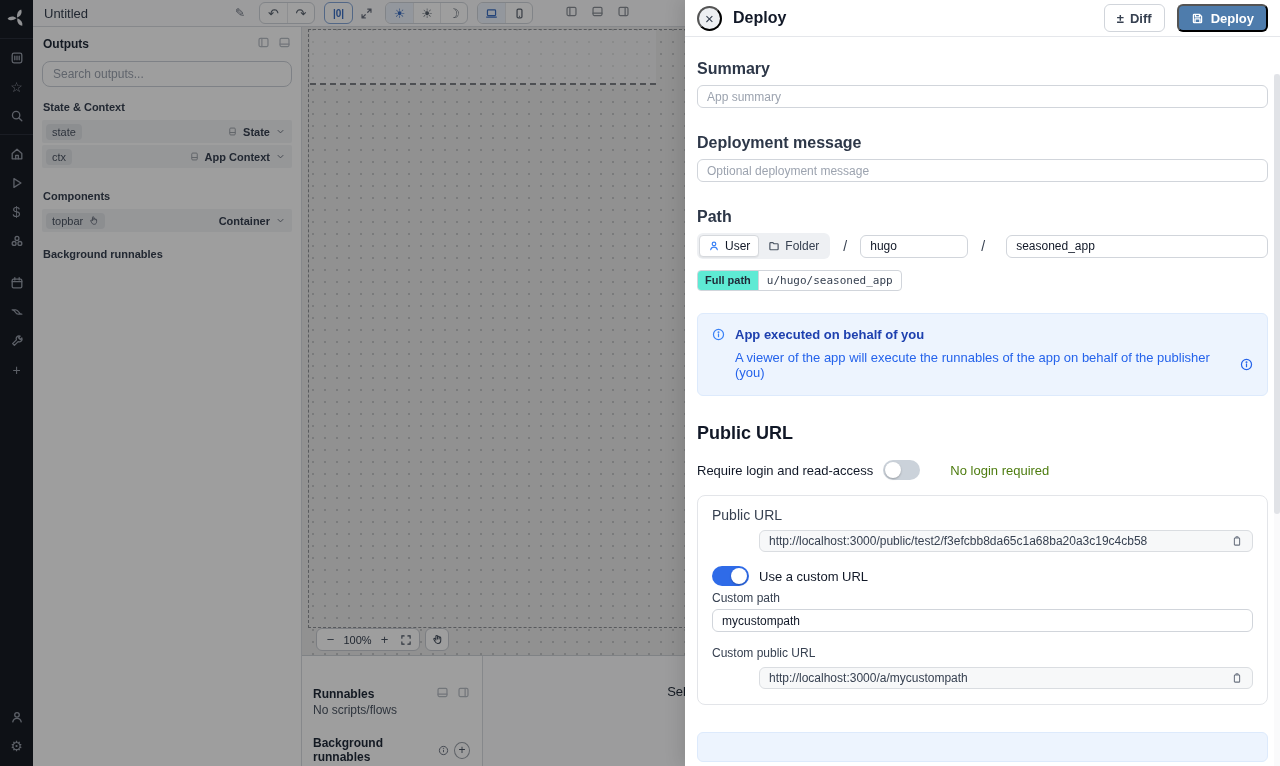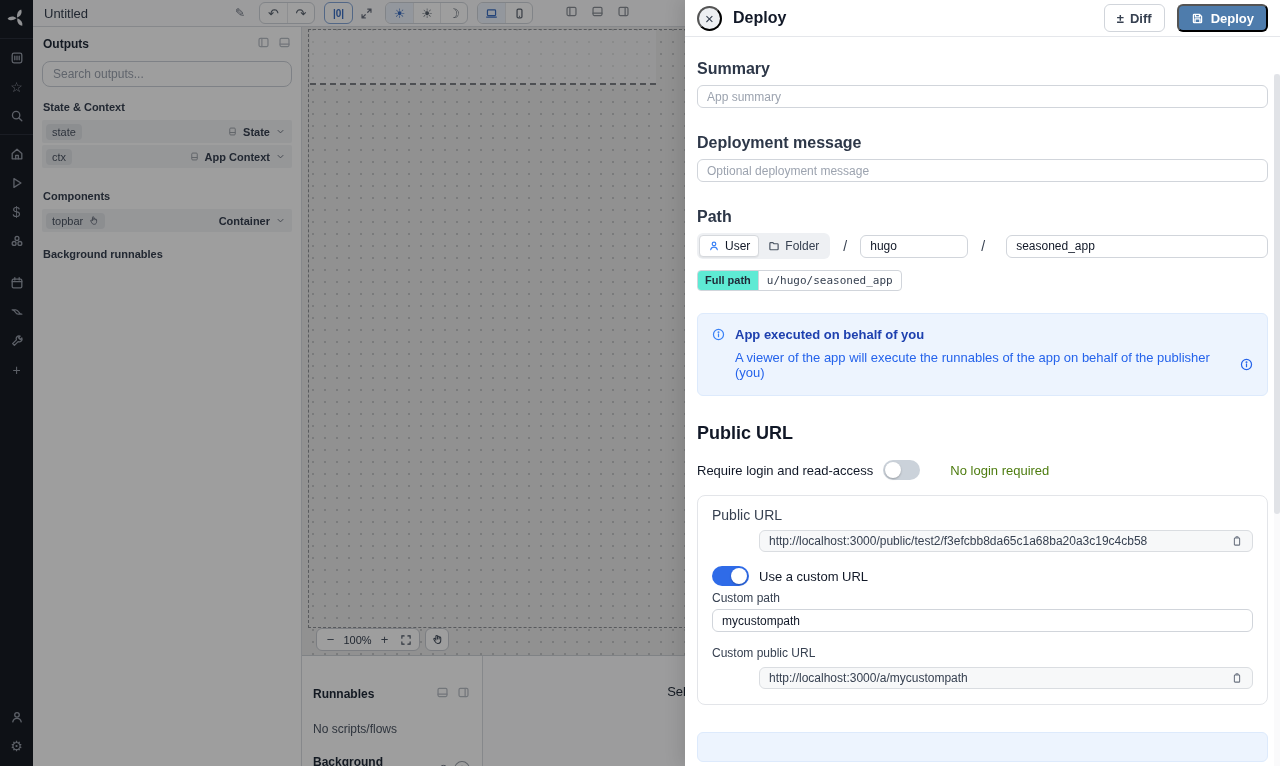"No scripts/flows" .muted { margin-top: 19px -> 0 }
